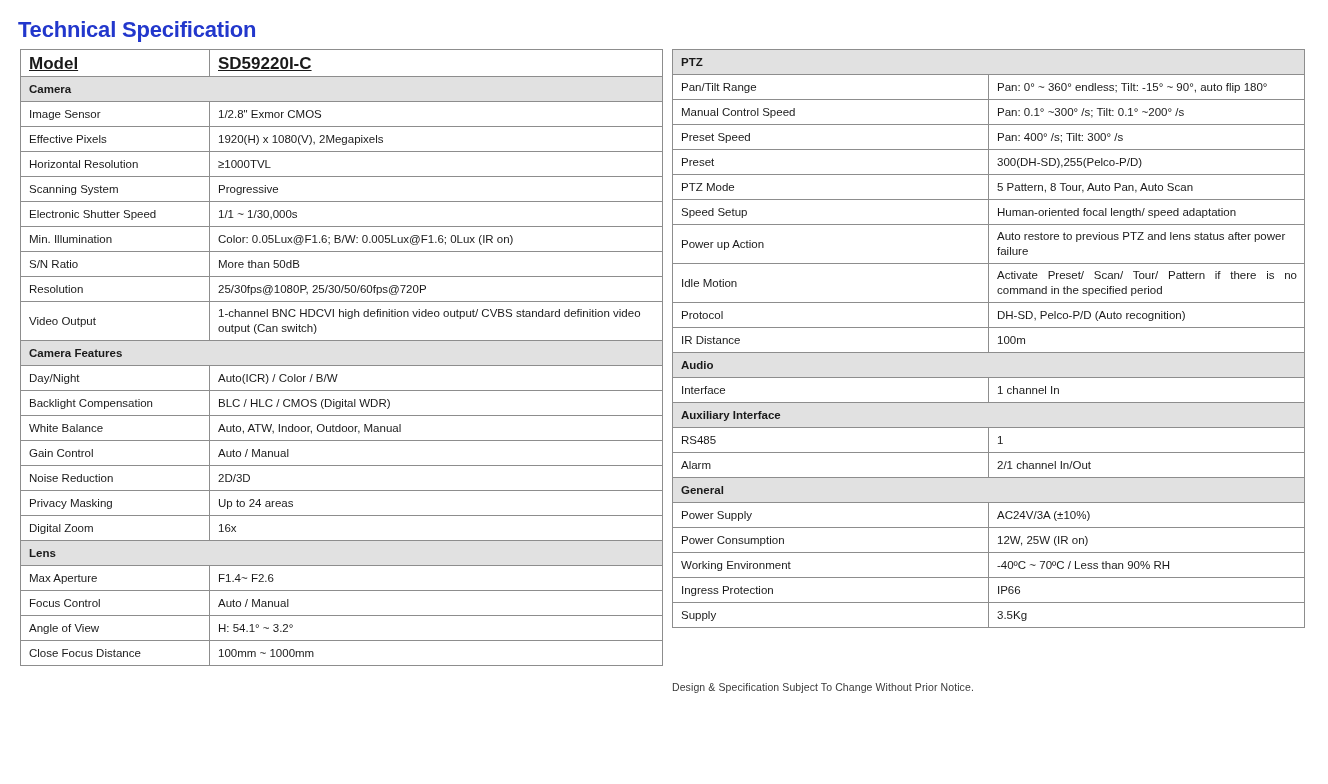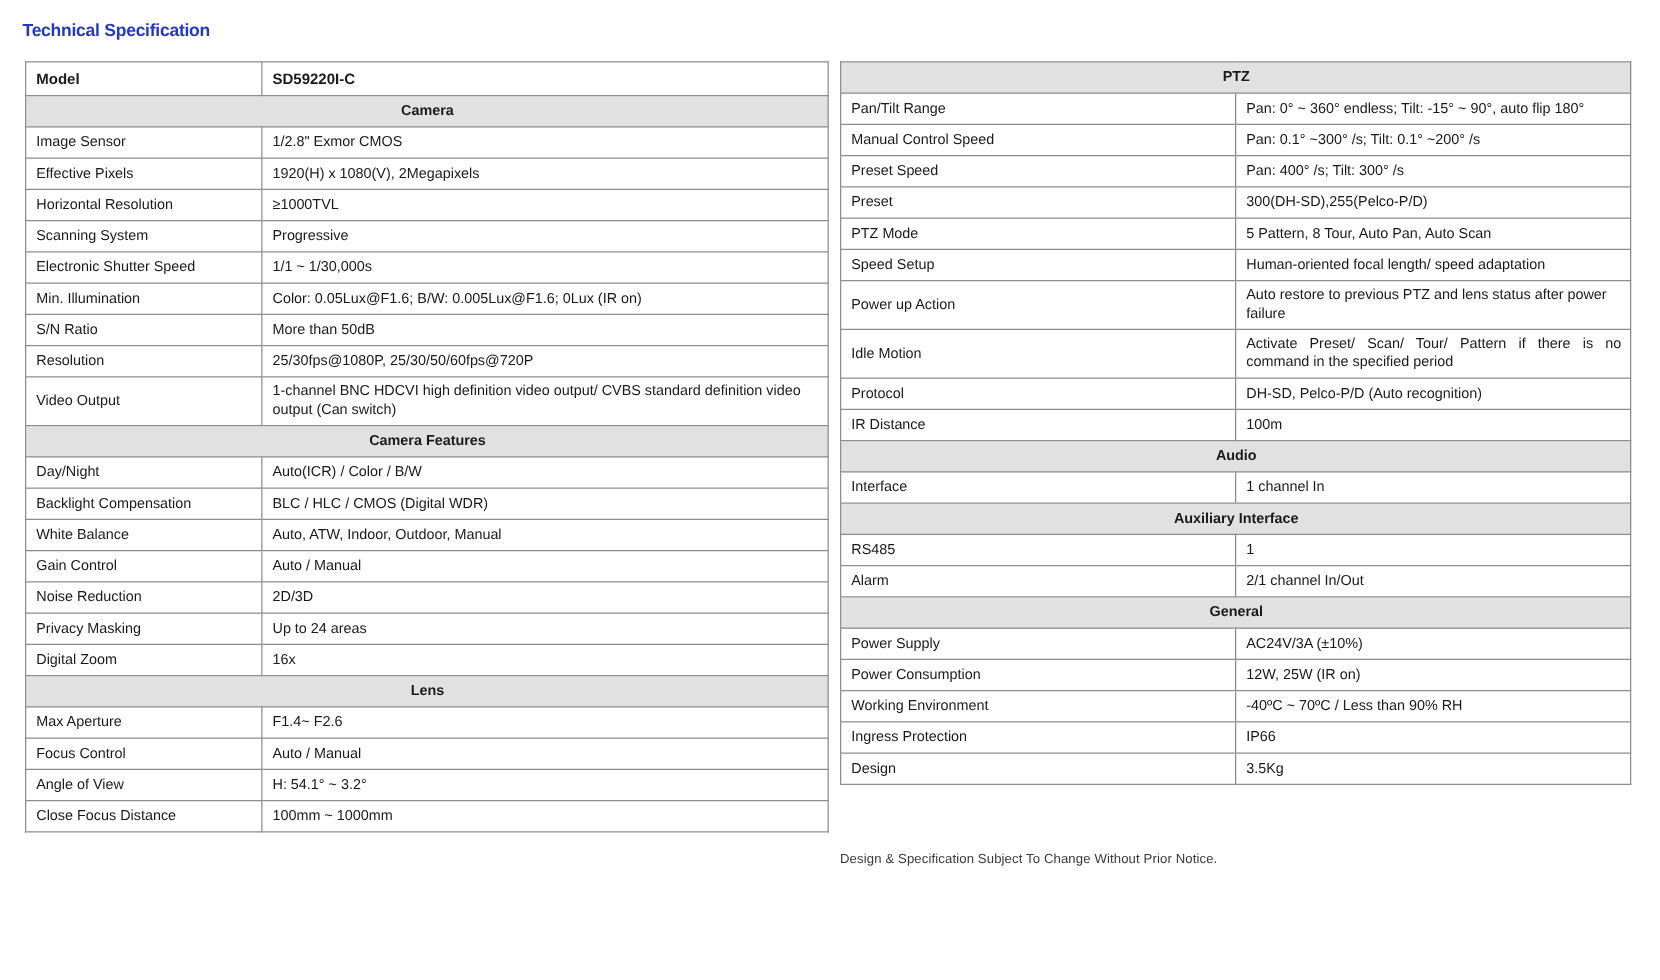"Technical Specification" #page-title { font-size: 14px -> 22px }
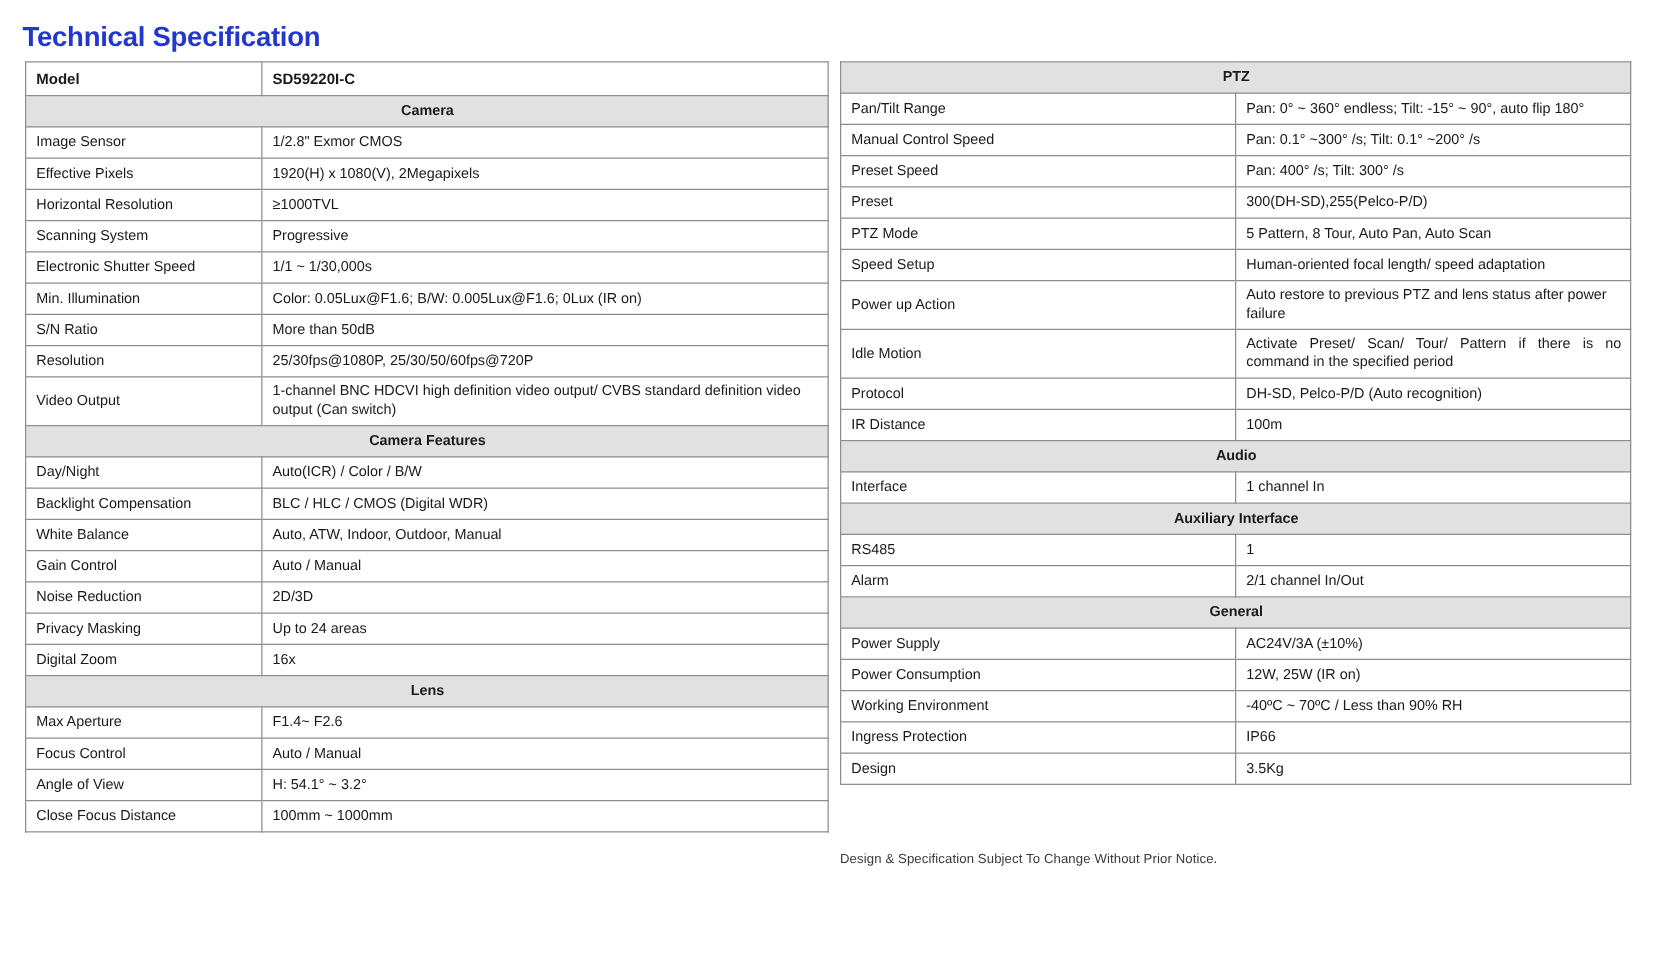"Model" .model-row td { font-size: 12px -> 17px; text-decoration: none -> underline }
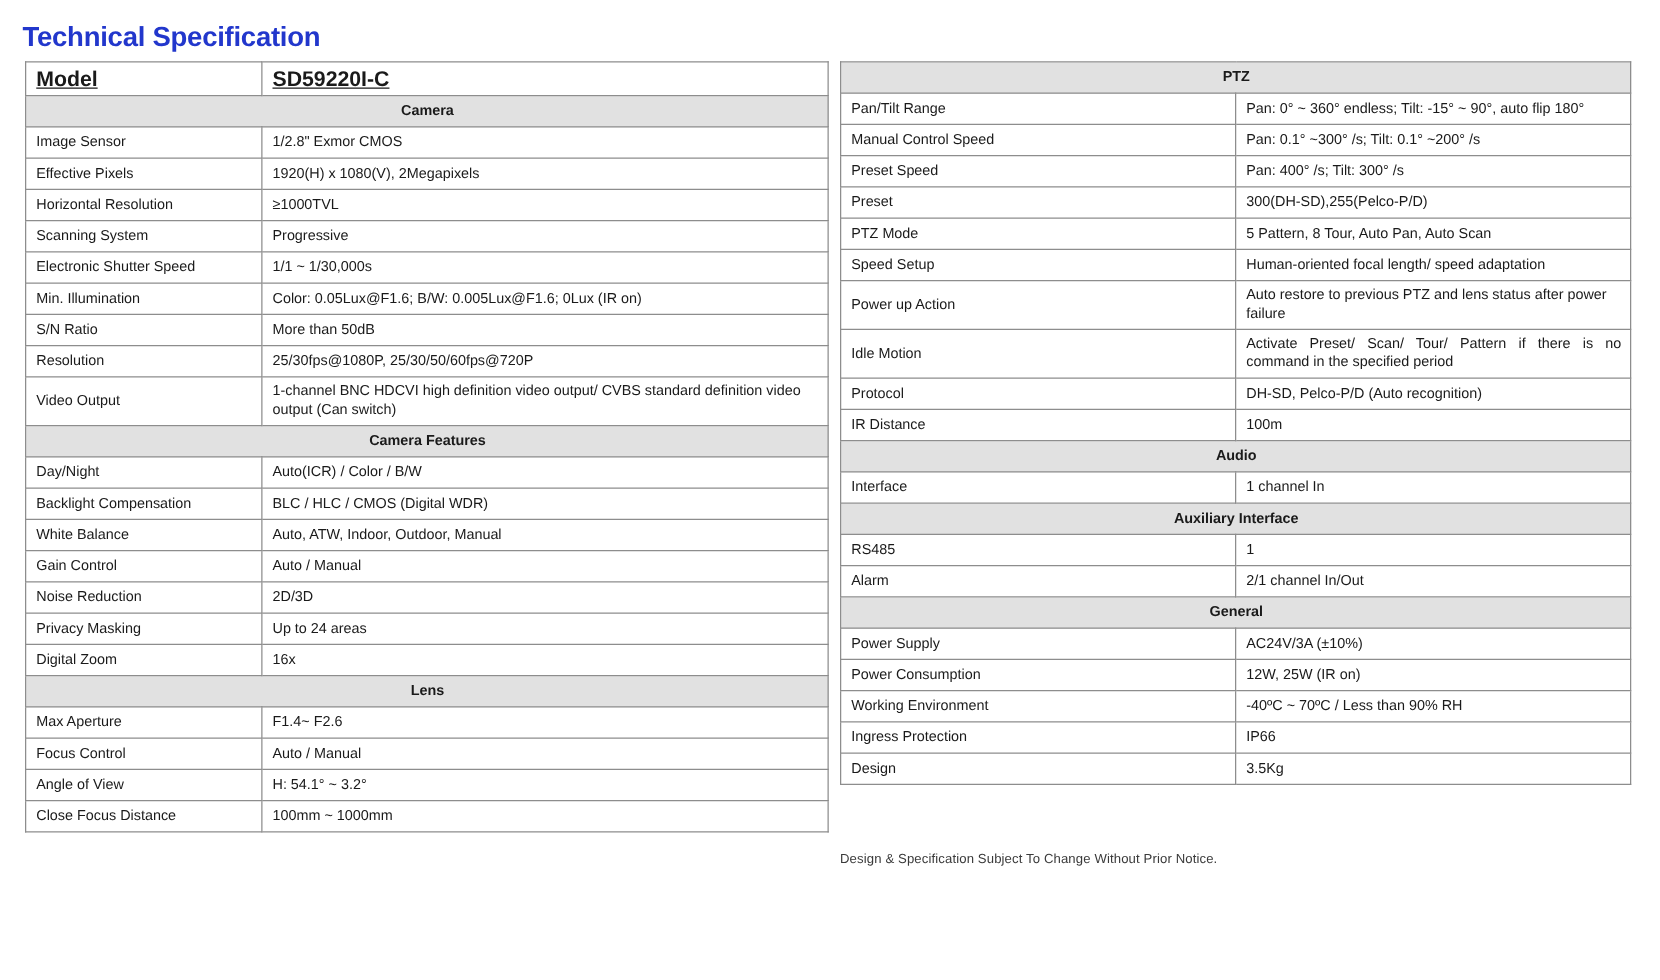"PTZ" .section-row td { text-align: center -> none }
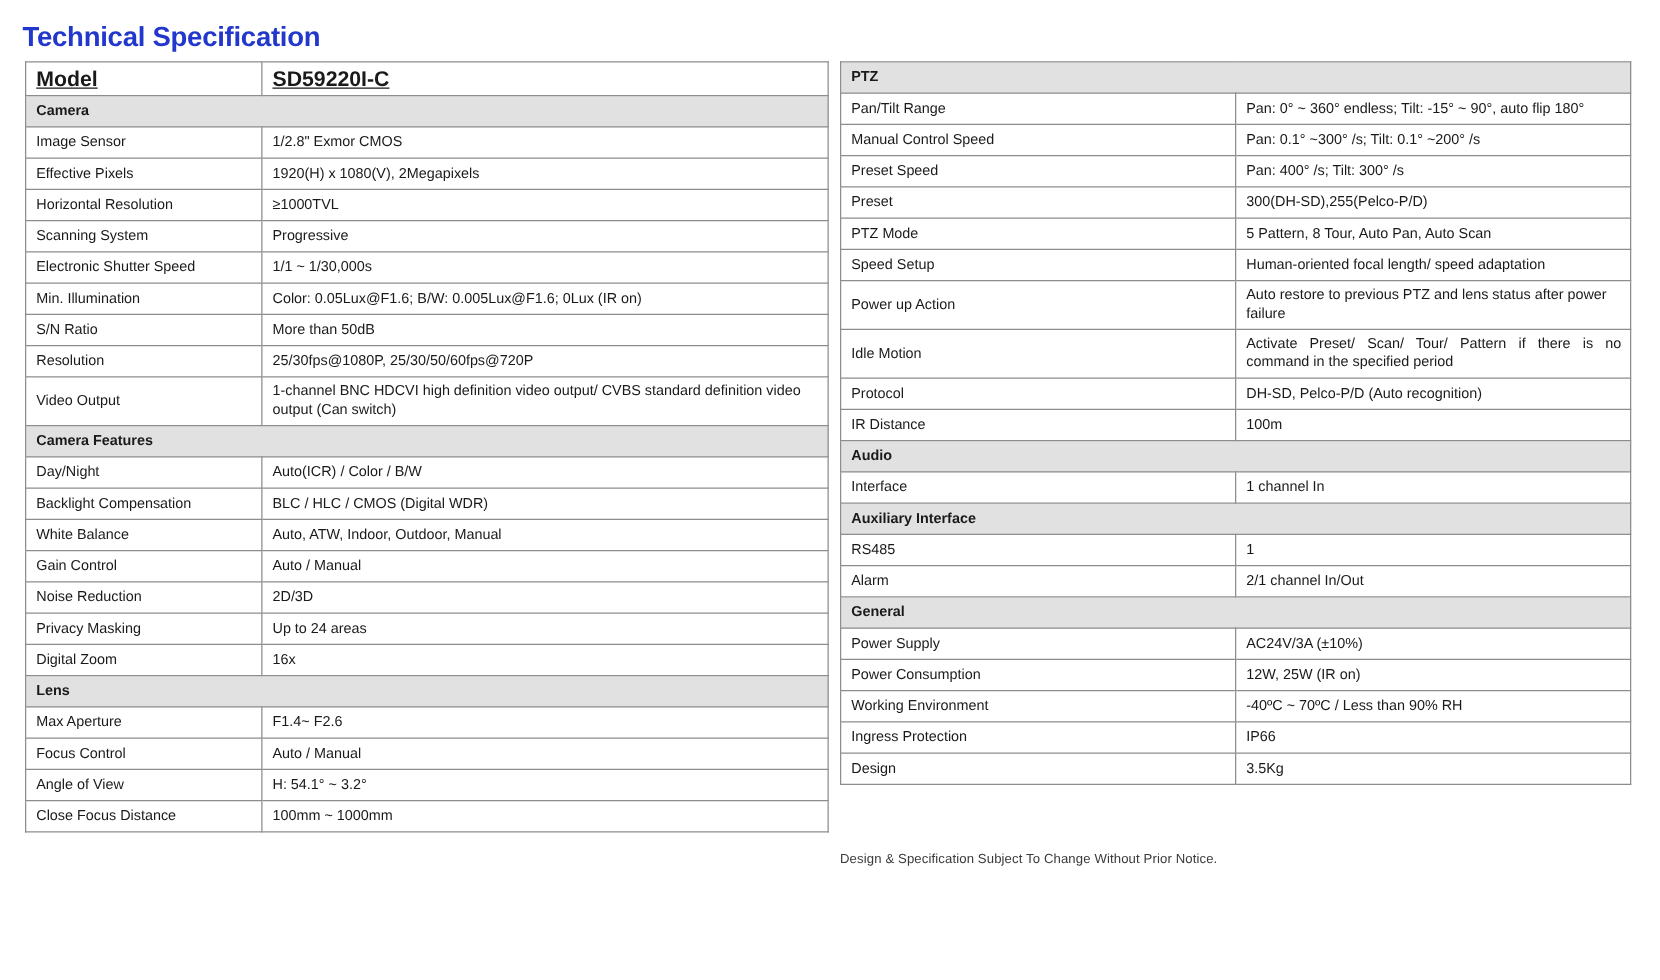"Design" td.label-cell { text: Design -> Supply }
